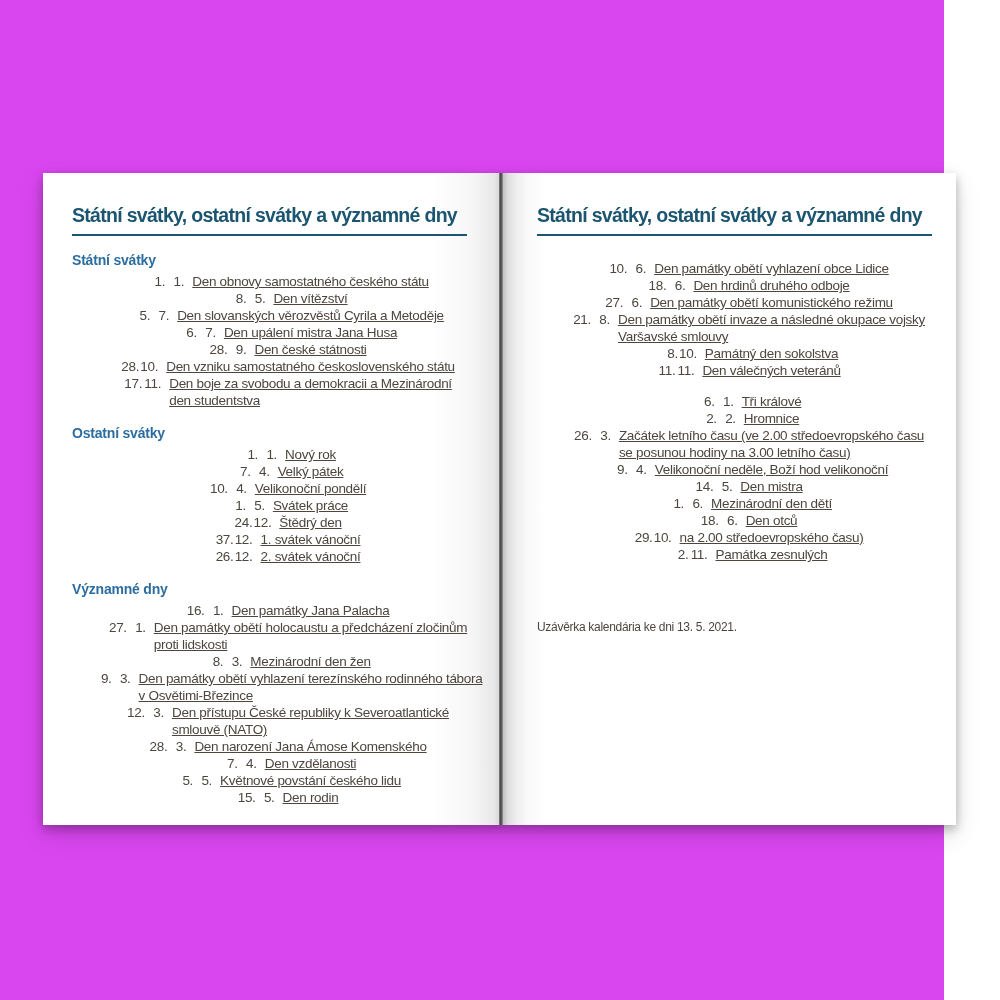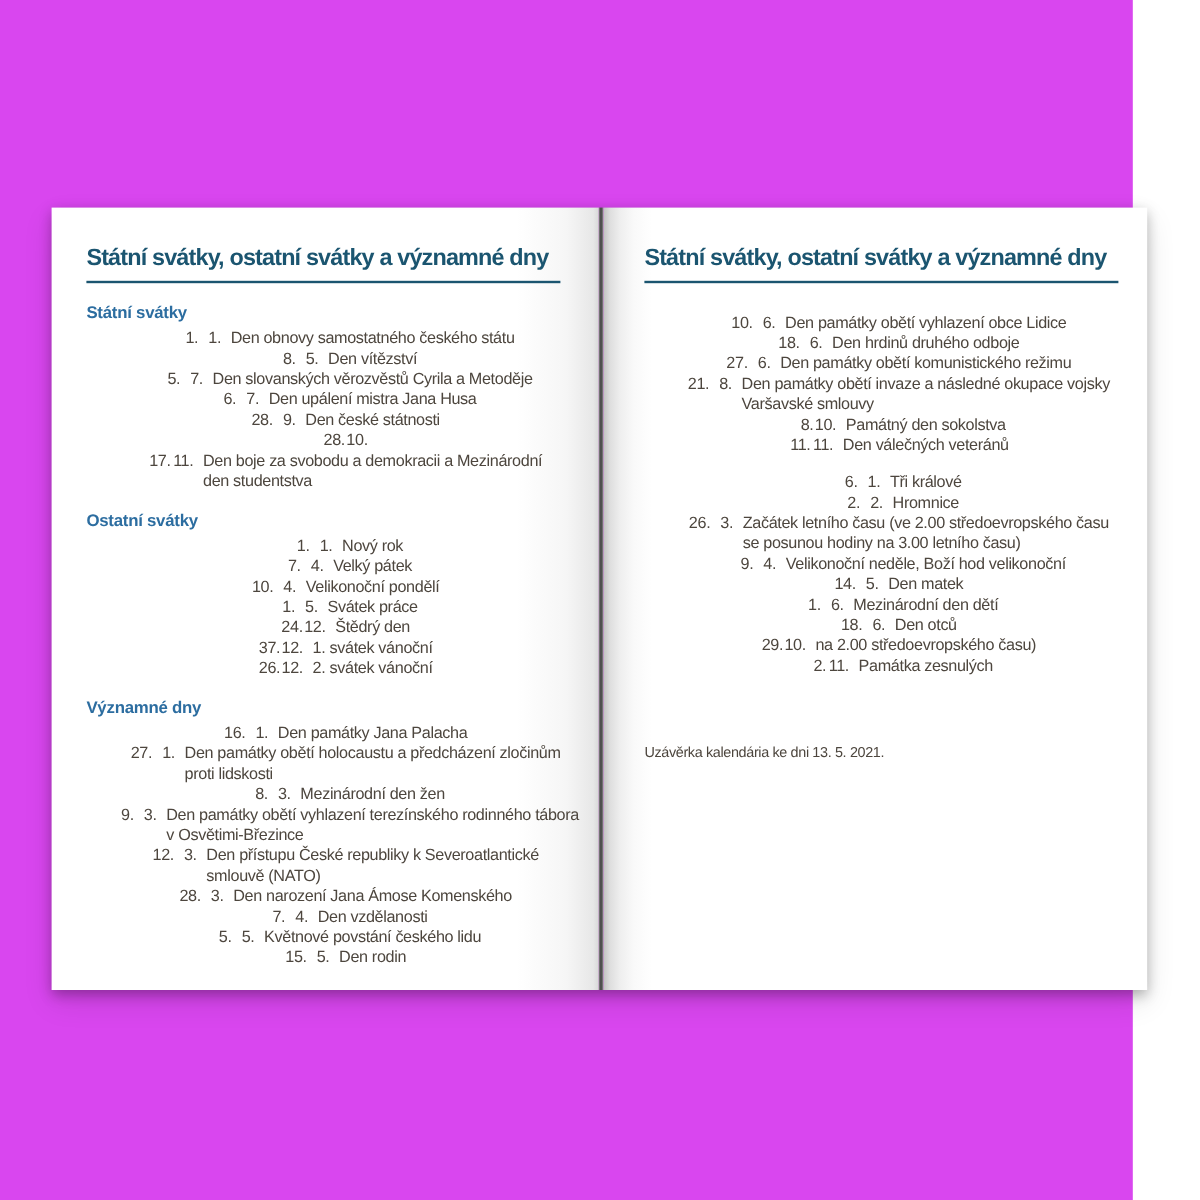"Den památky obětí vyhlazení obce" .holiday-line { text-decoration: none -> underline }
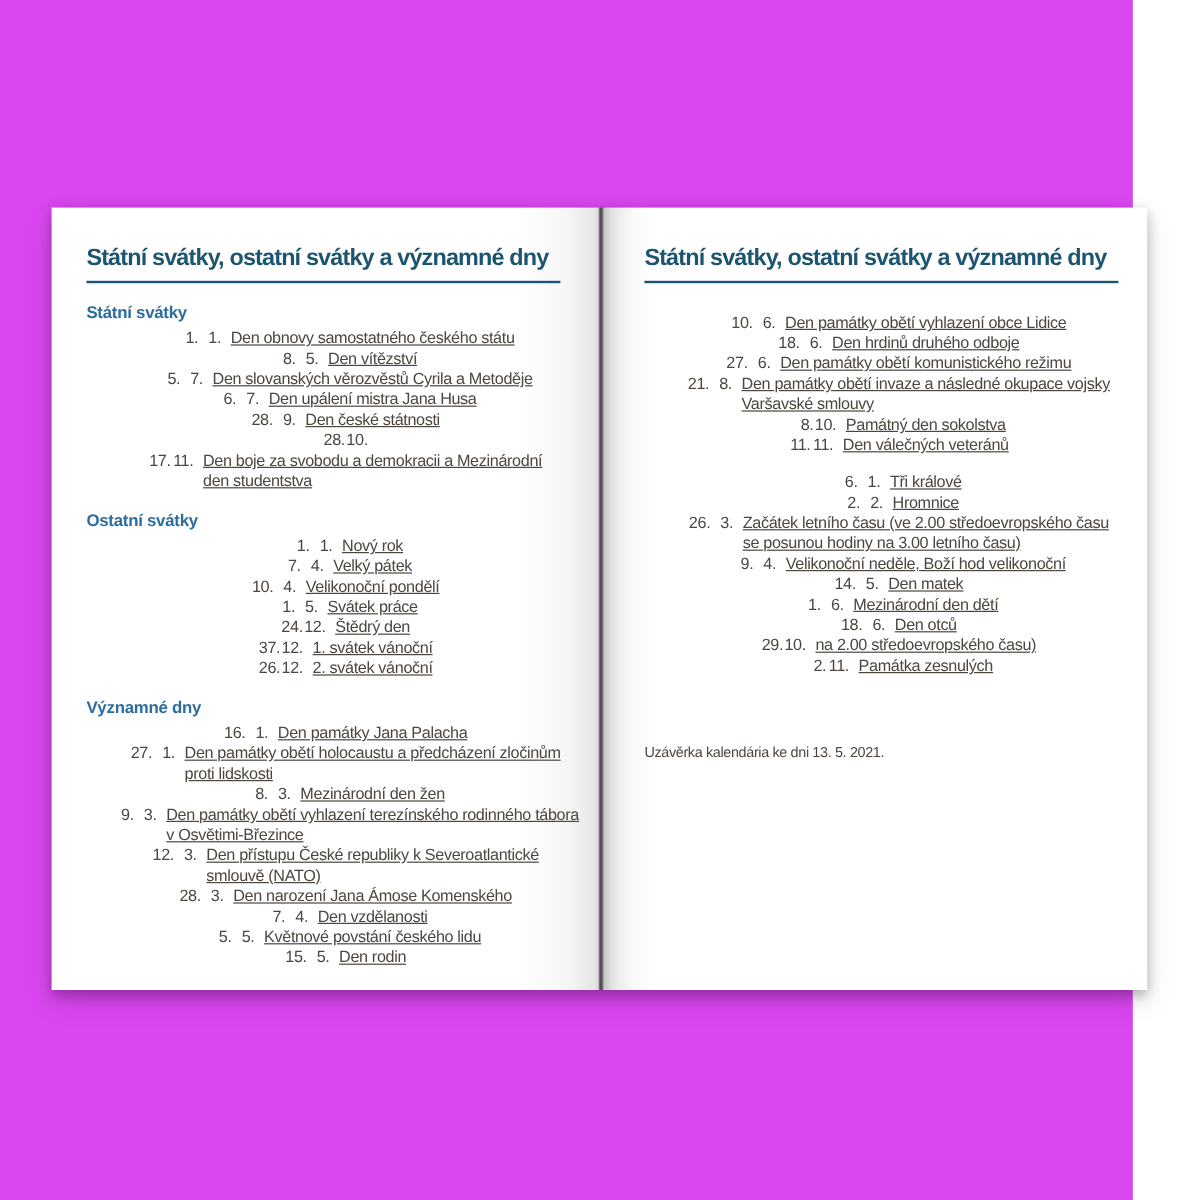"Den vzniku samostatného československého" span.holiday-text { html: none -> <span> <div>Den vzniku samostatného československého státu</div> </span> }
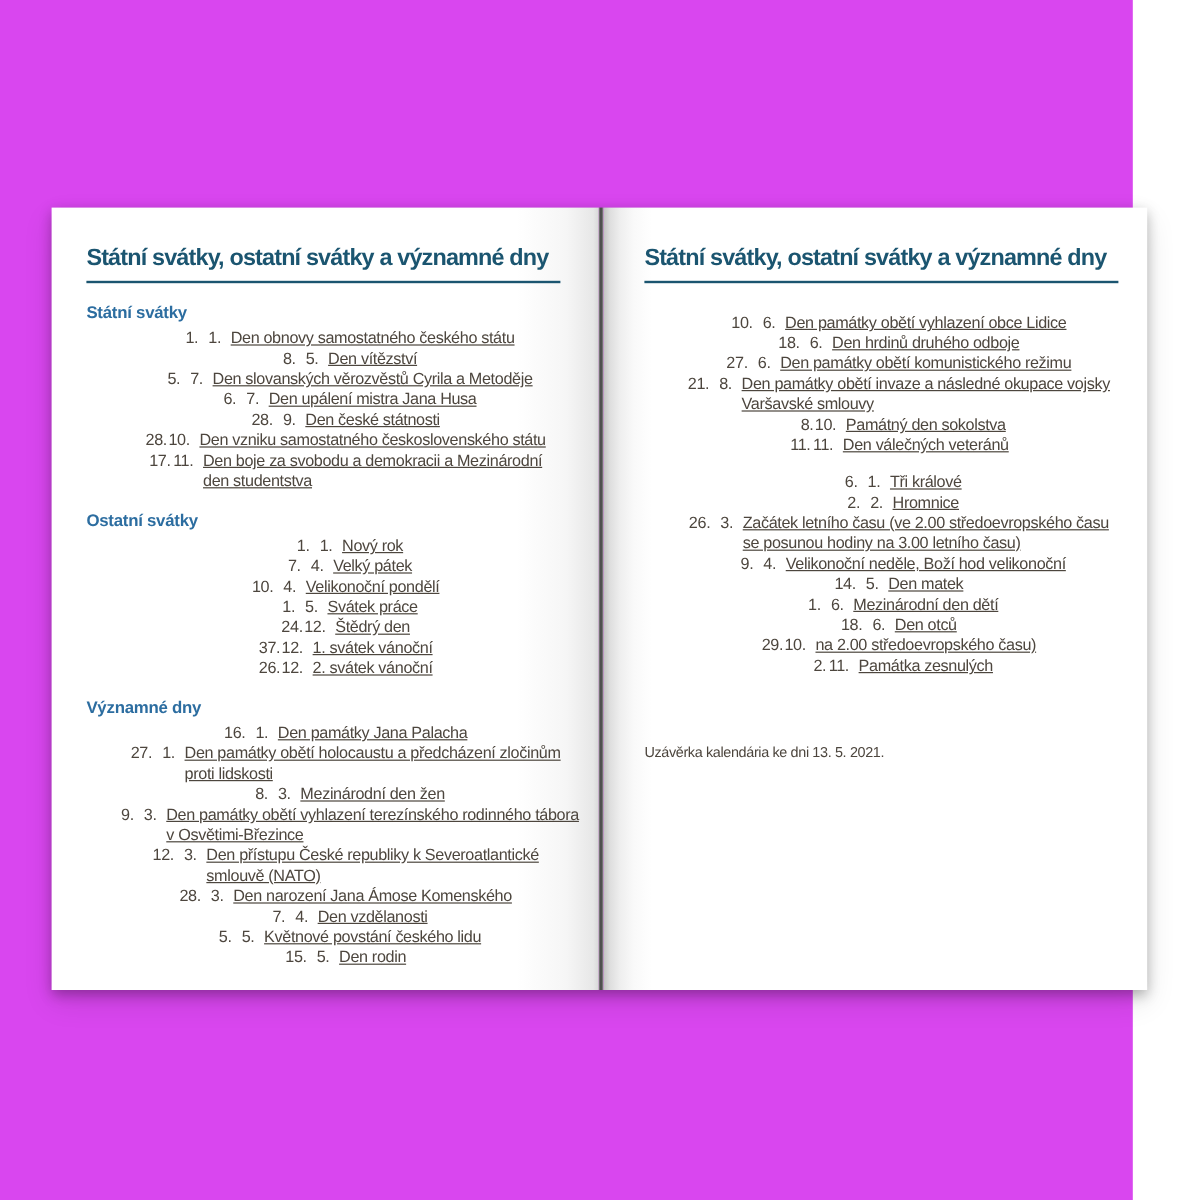"Den matek" div.holiday-line { text: matek -> mistra }
